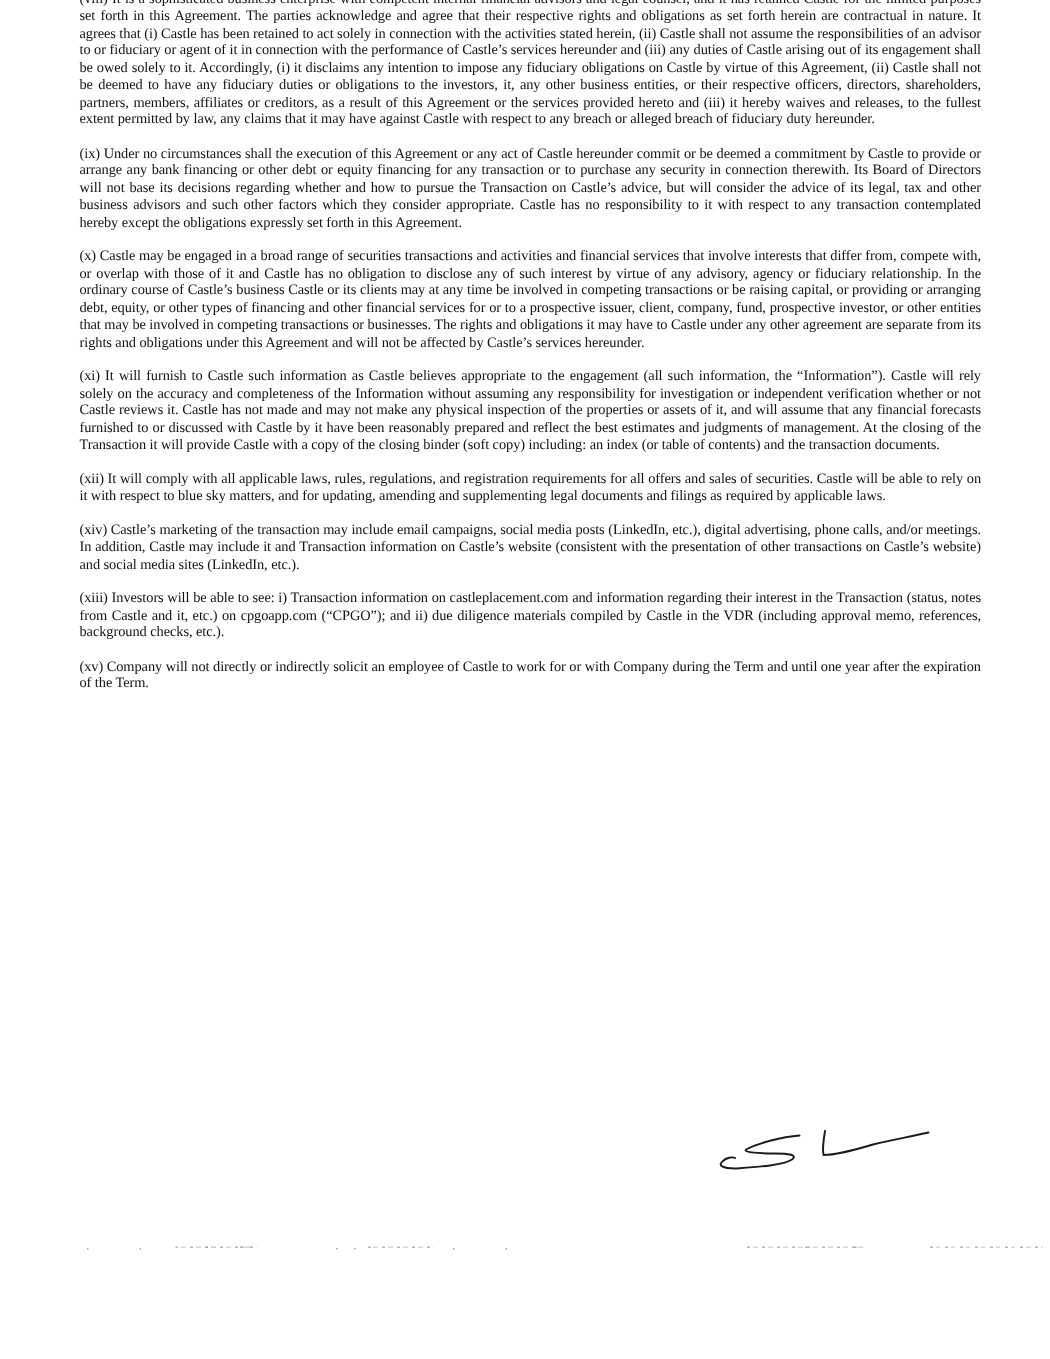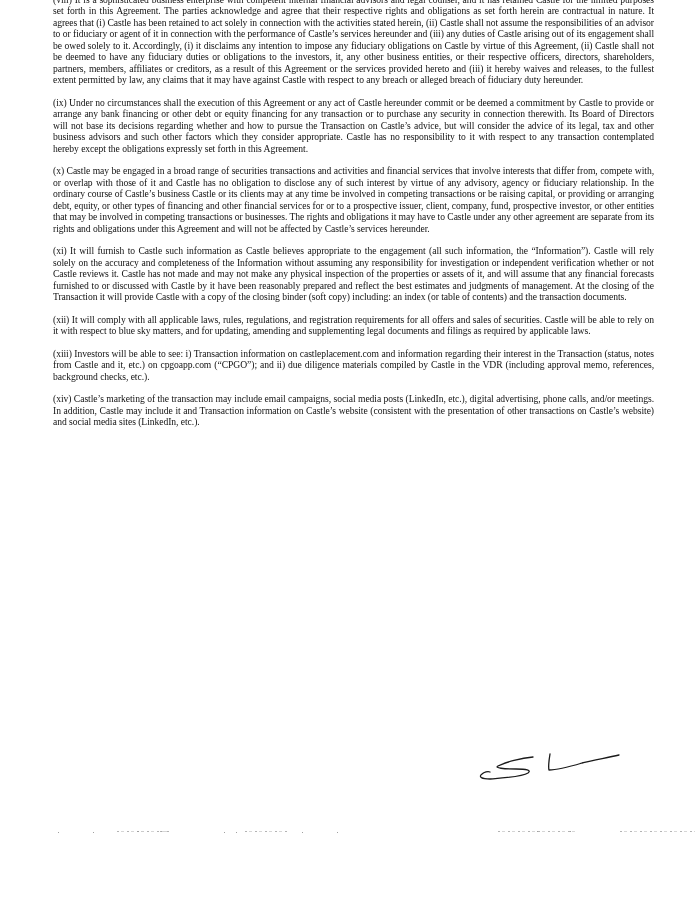"(xiii) Investors will be able" p.para { order: before "(xiv) Castle’s marketing of the" -> after "(xiv) Castle’s marketing of the" }
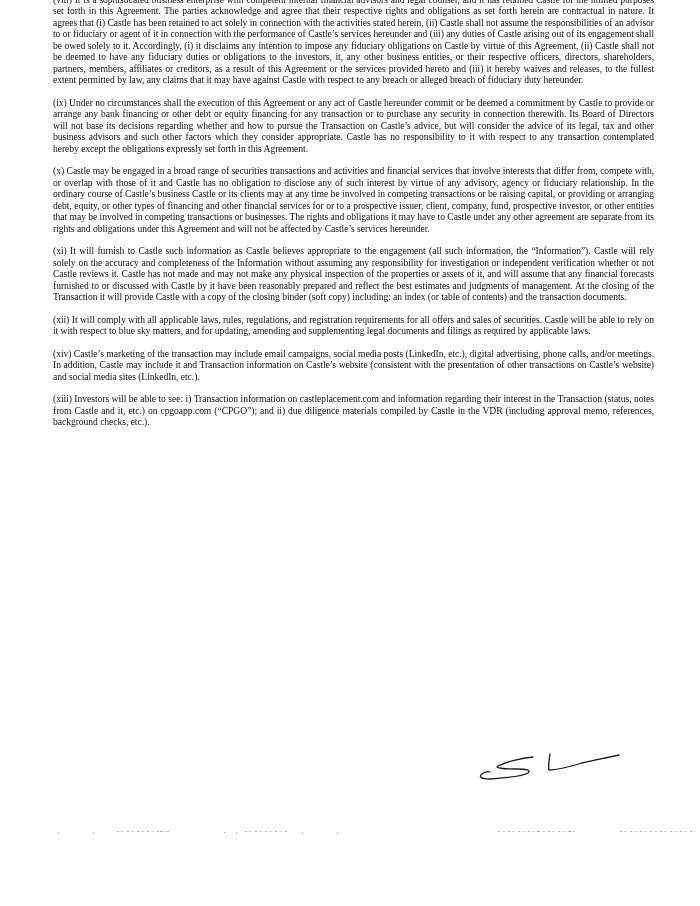"(xv) Company will not directly" p.para { html: none -> <p>(xv) Company will not directly or indirectly solicit an employee of Castle to work for or with Company during the Term and until one year after the expiration of the Term.</p> }
